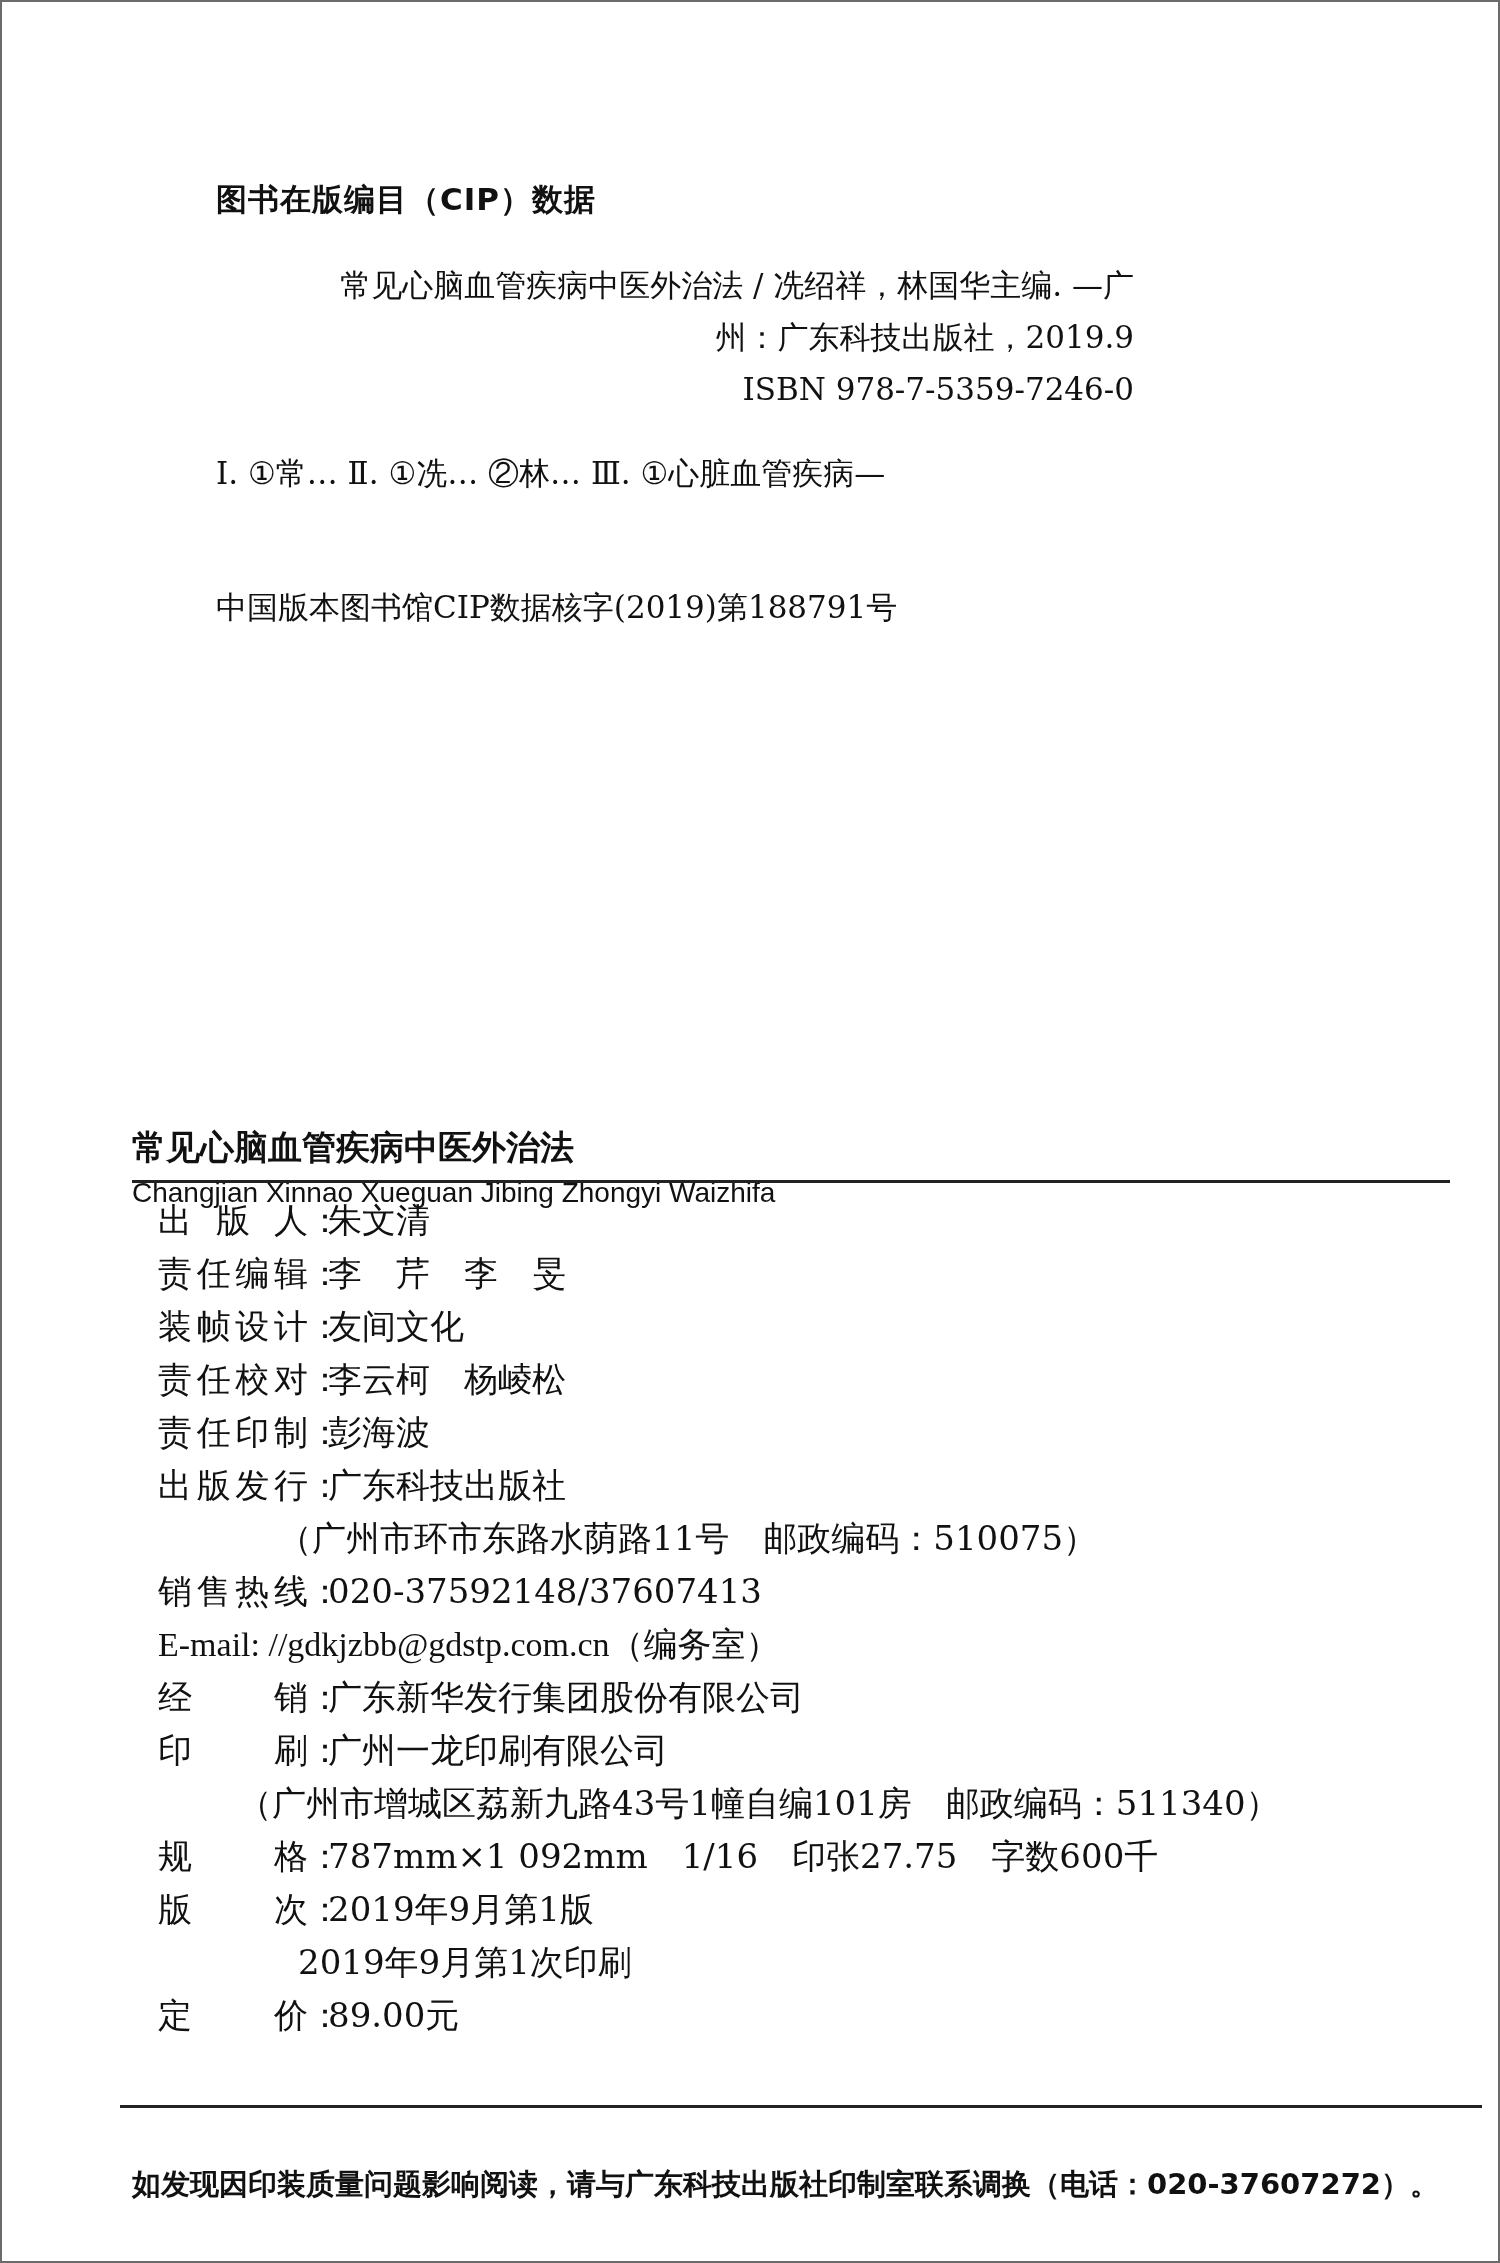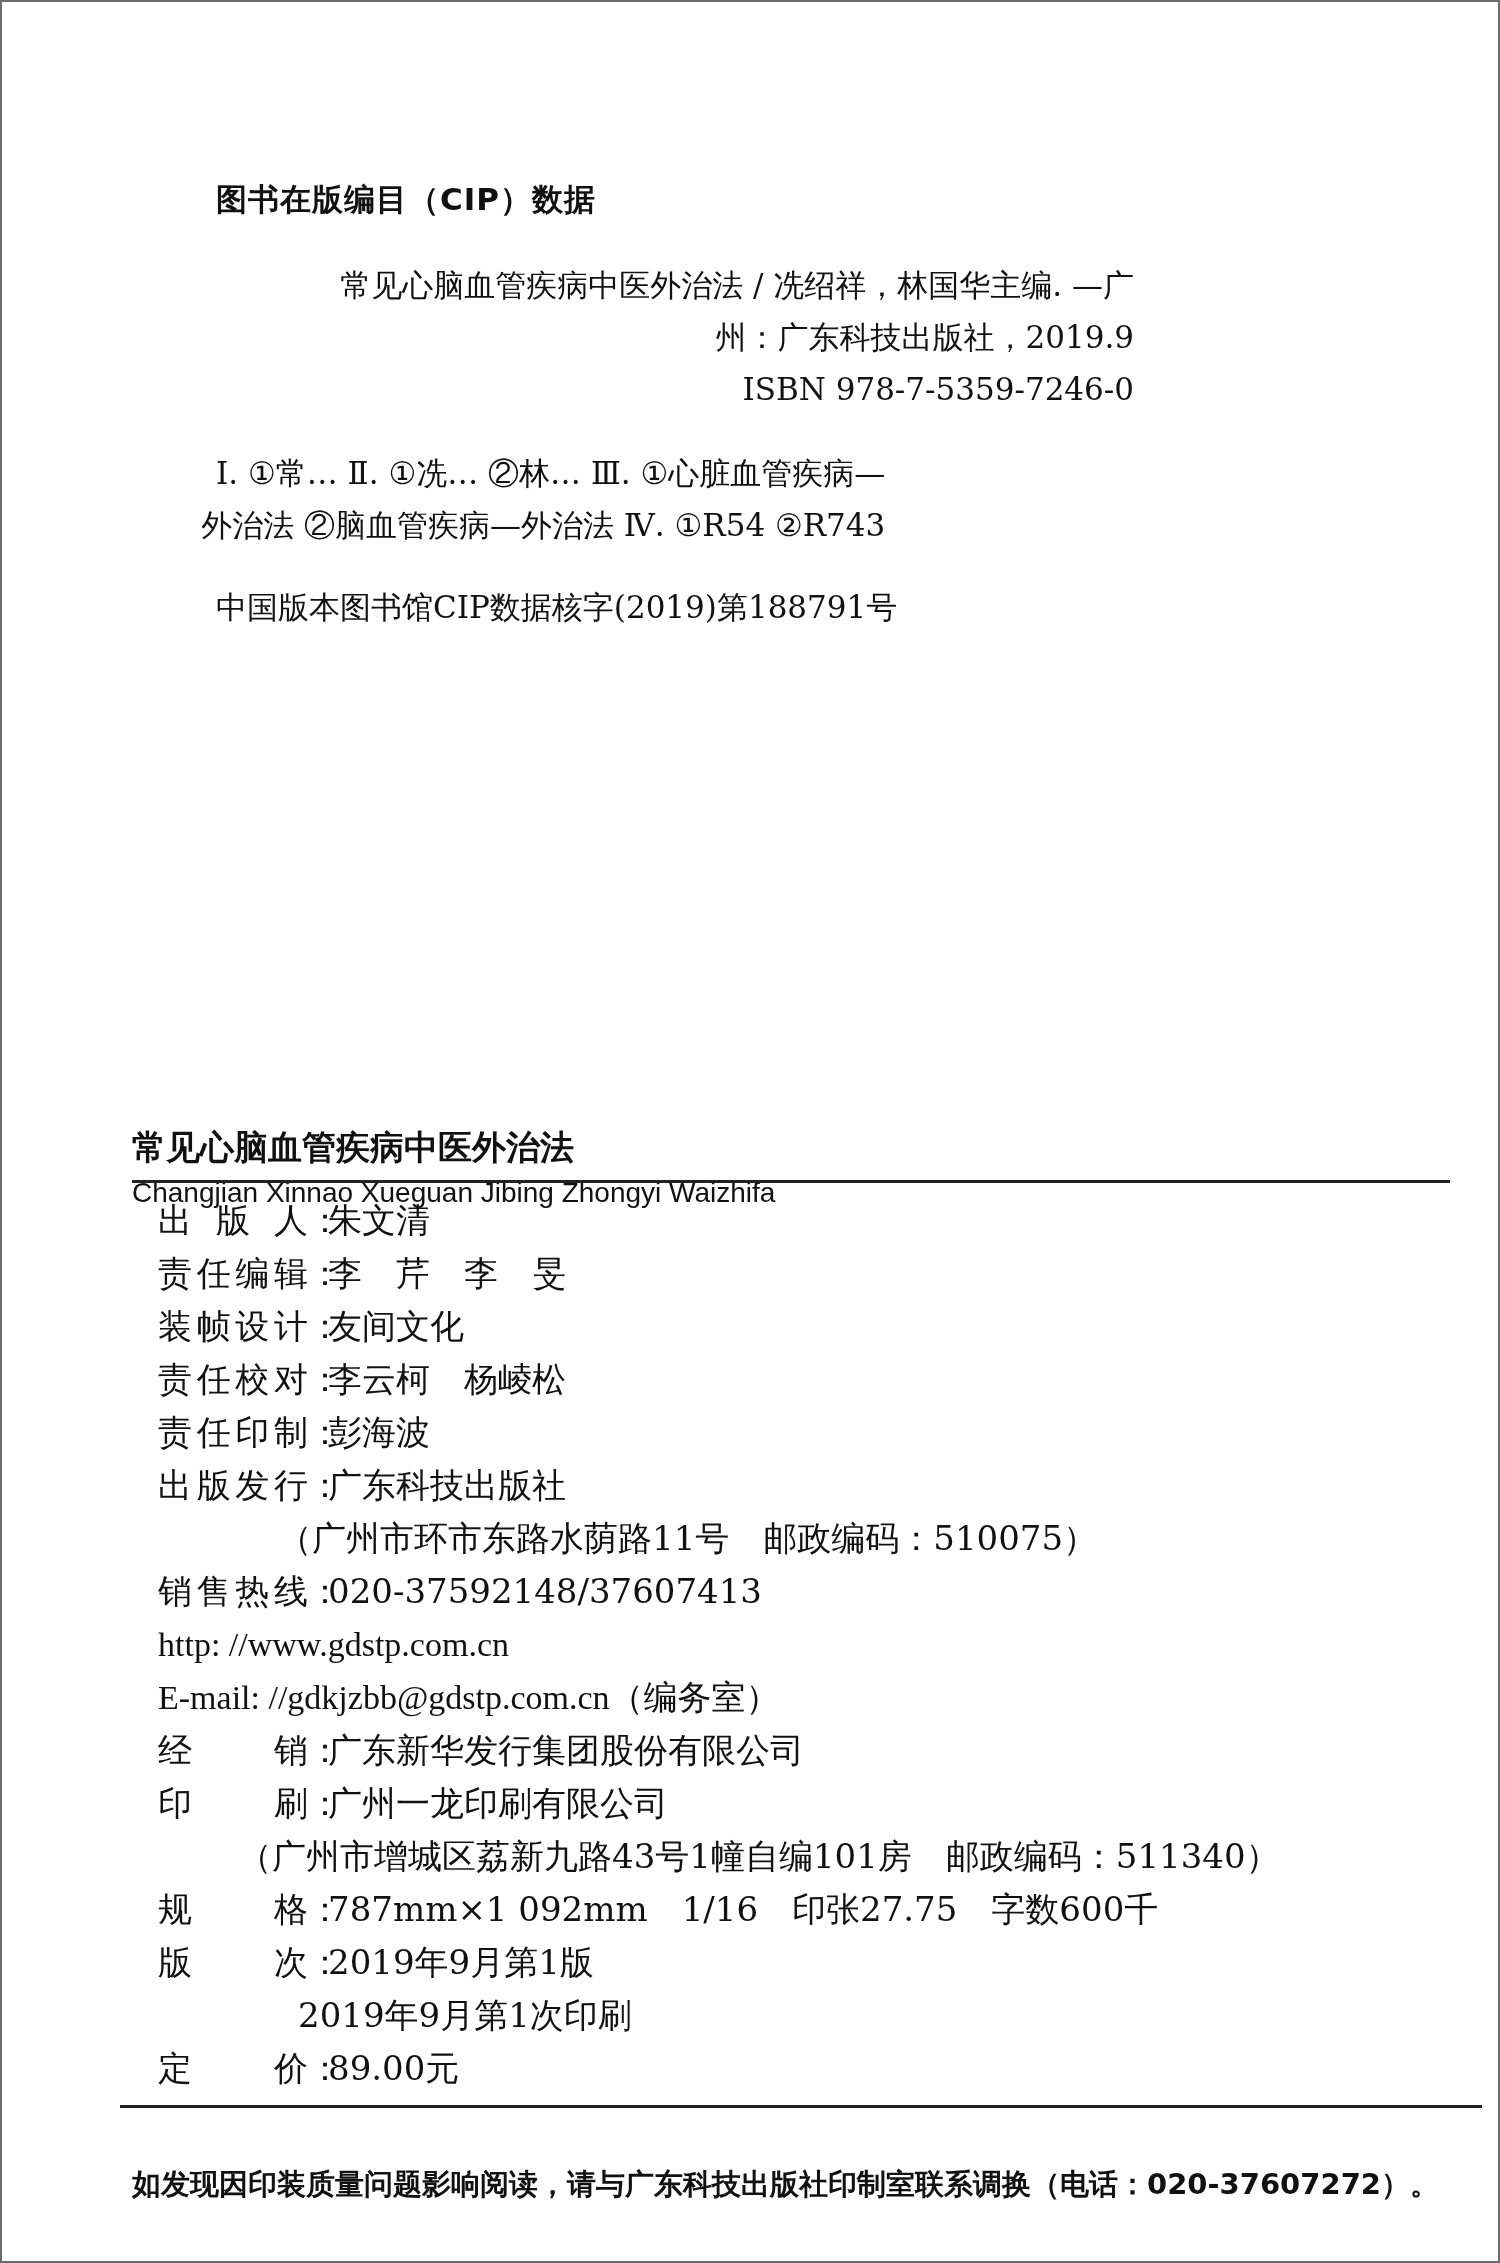"外治法 ②脑血管疾病—外治法 Ⅳ. ①R54 ②R743" div { html: <div>外治法 ②脑血管疾病—外治法 Ⅳ. ①R54 ②R743</div> -> none }
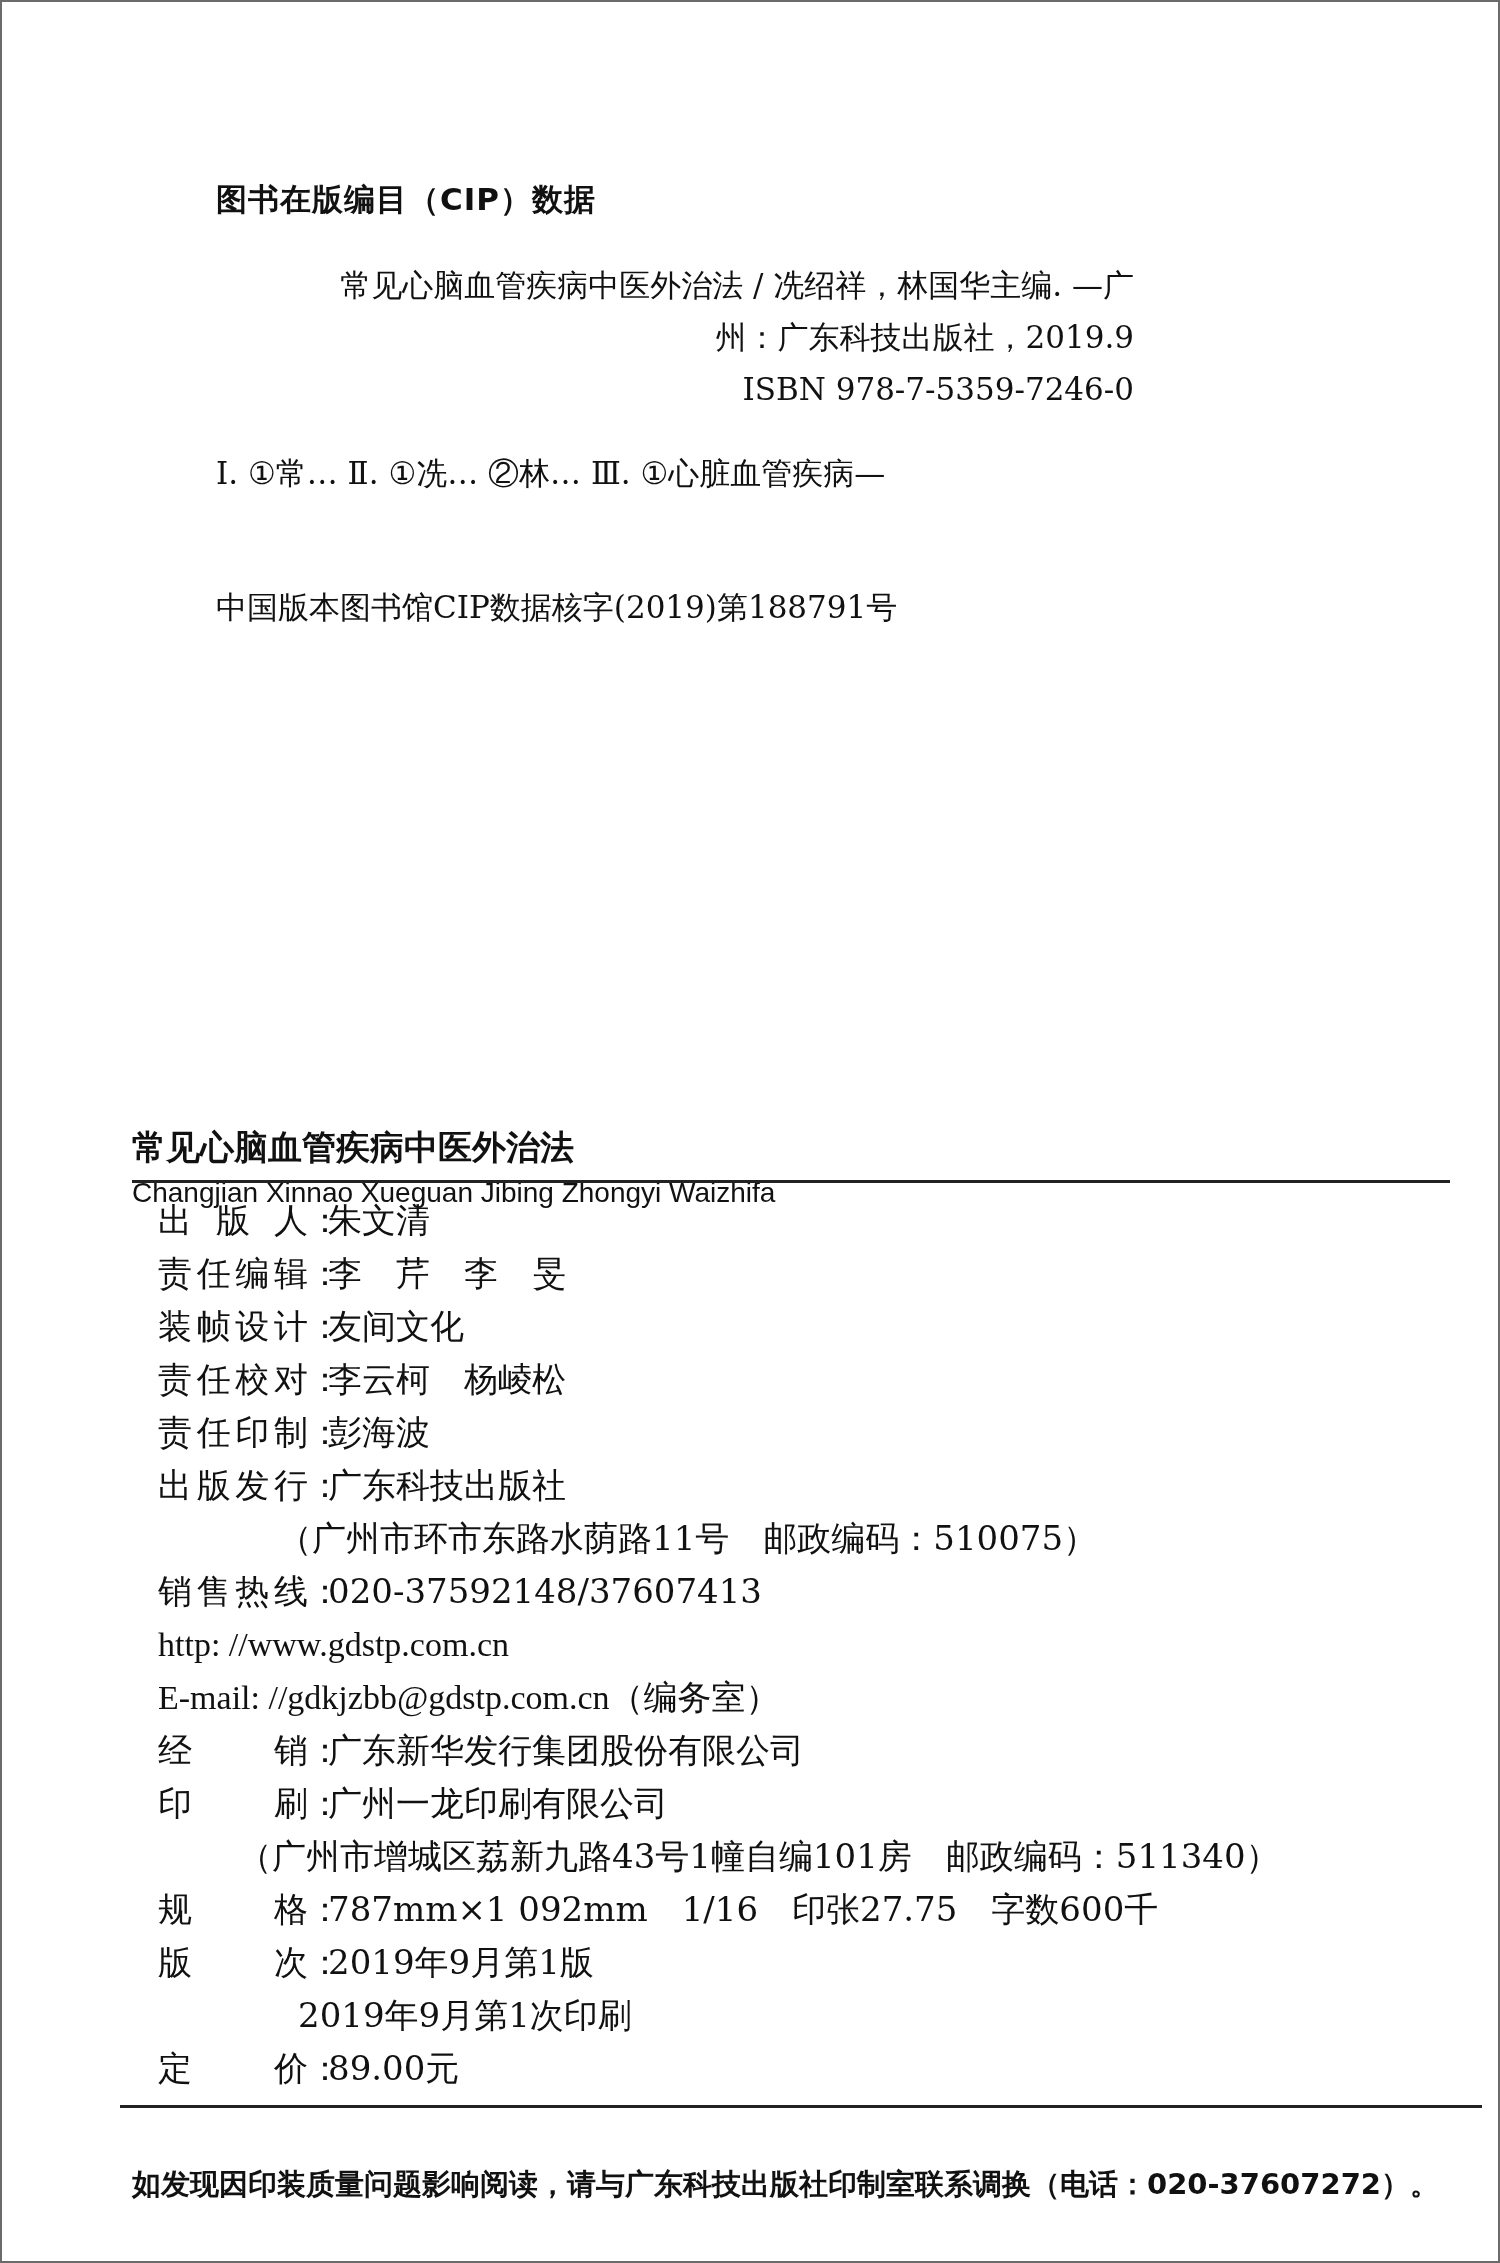"http: //www.gdstp.com.cn" div.row { html: <div> <span>http: //www.gdstp.com.cn</span> </div> -> none }
